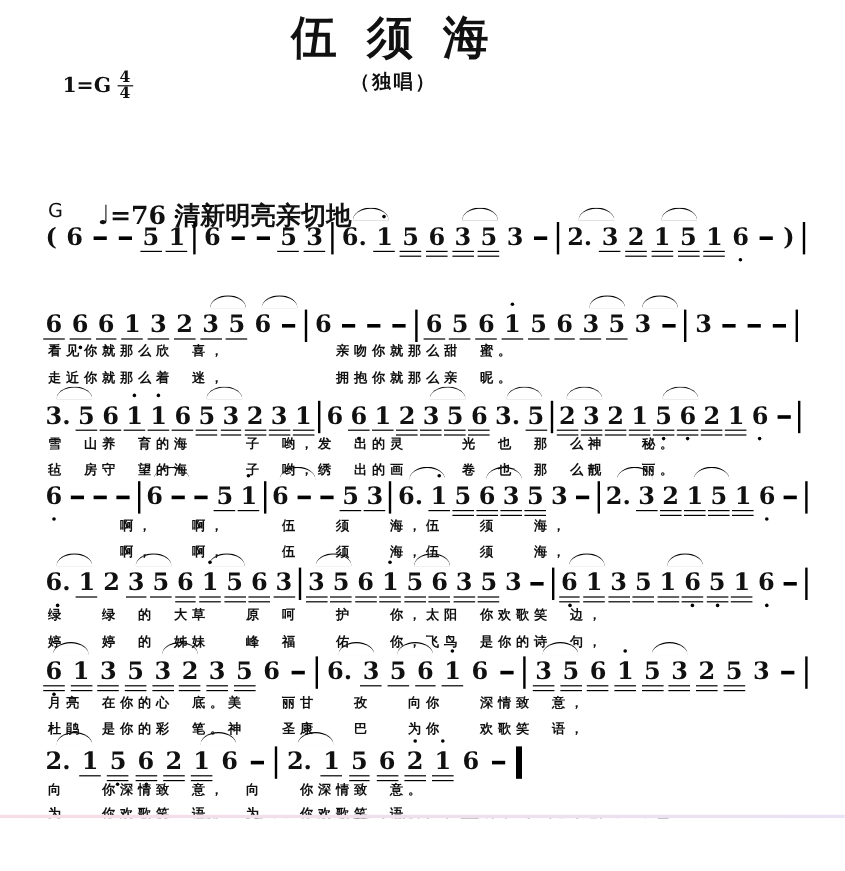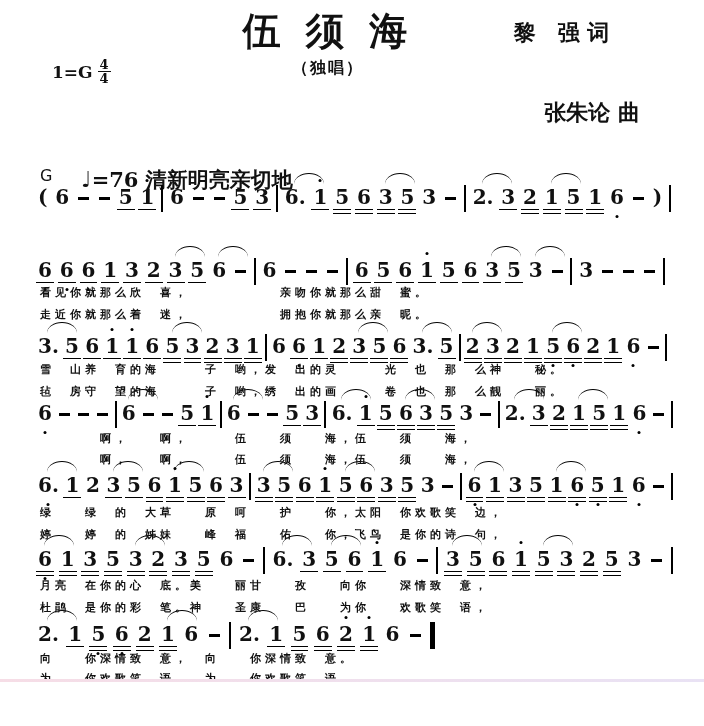"黎 强 词" div.credits { html: <div><span>黎 强 词</span><br> <span>张朱论 曲</span> </div> -> none }
